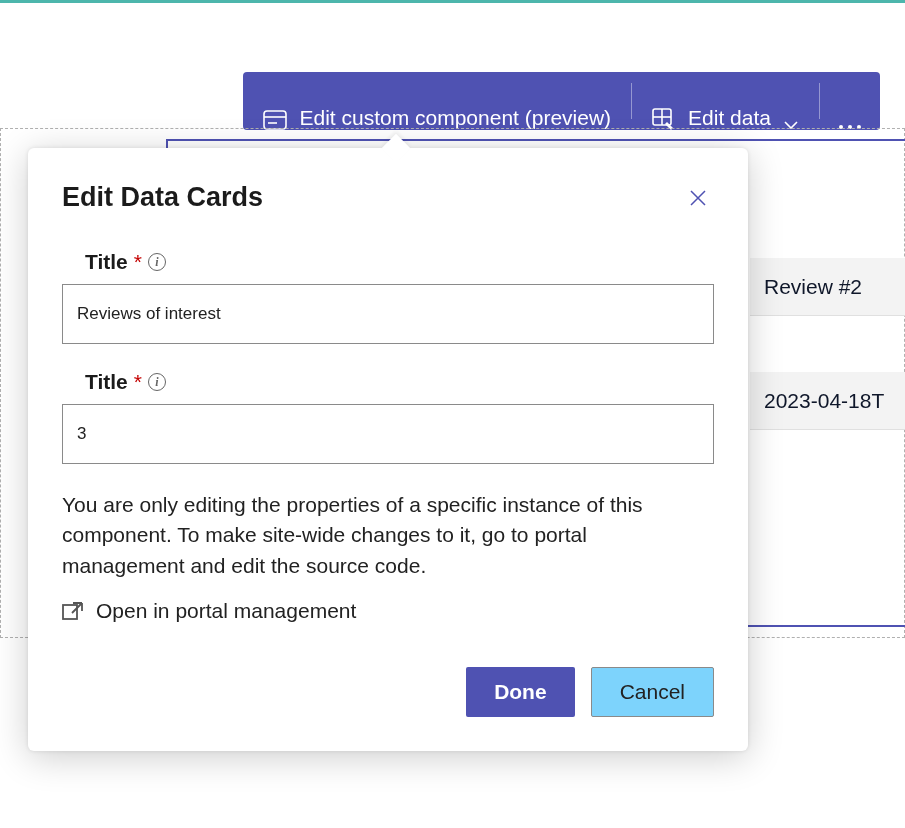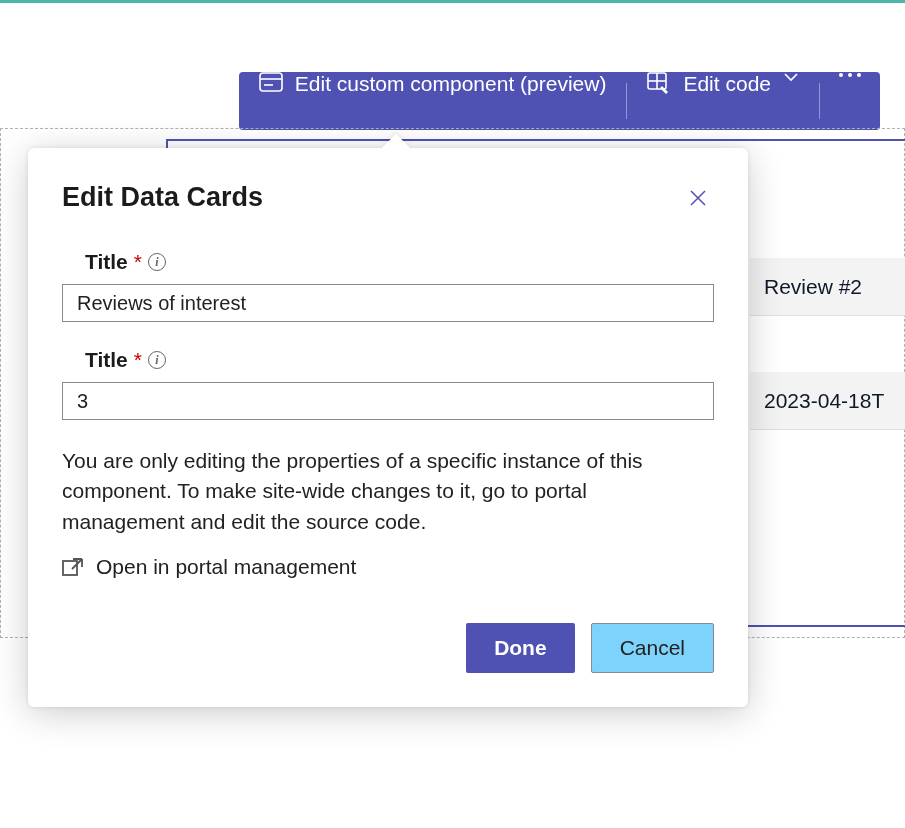"Edit custom component (preview)" .toolbar-btn { align-items: flex-start -> flex-end }
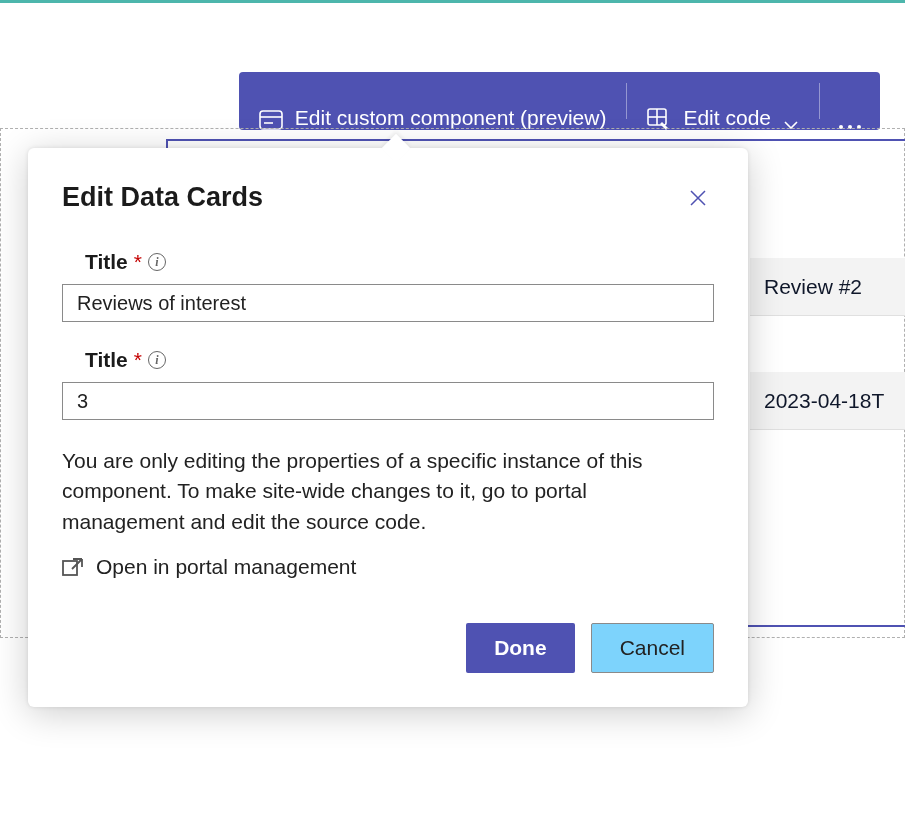"Edit code" span { text: code -> data }
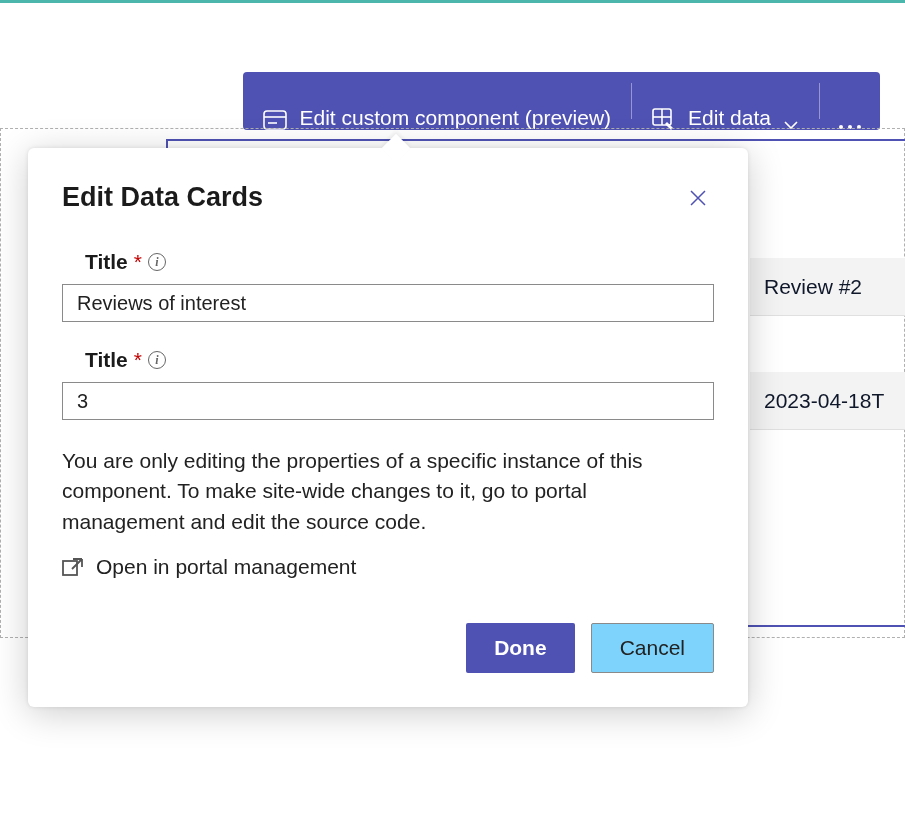"Reviews of interest" .text-input { font-size: 20px -> 17px; height: 38px -> 60px }
